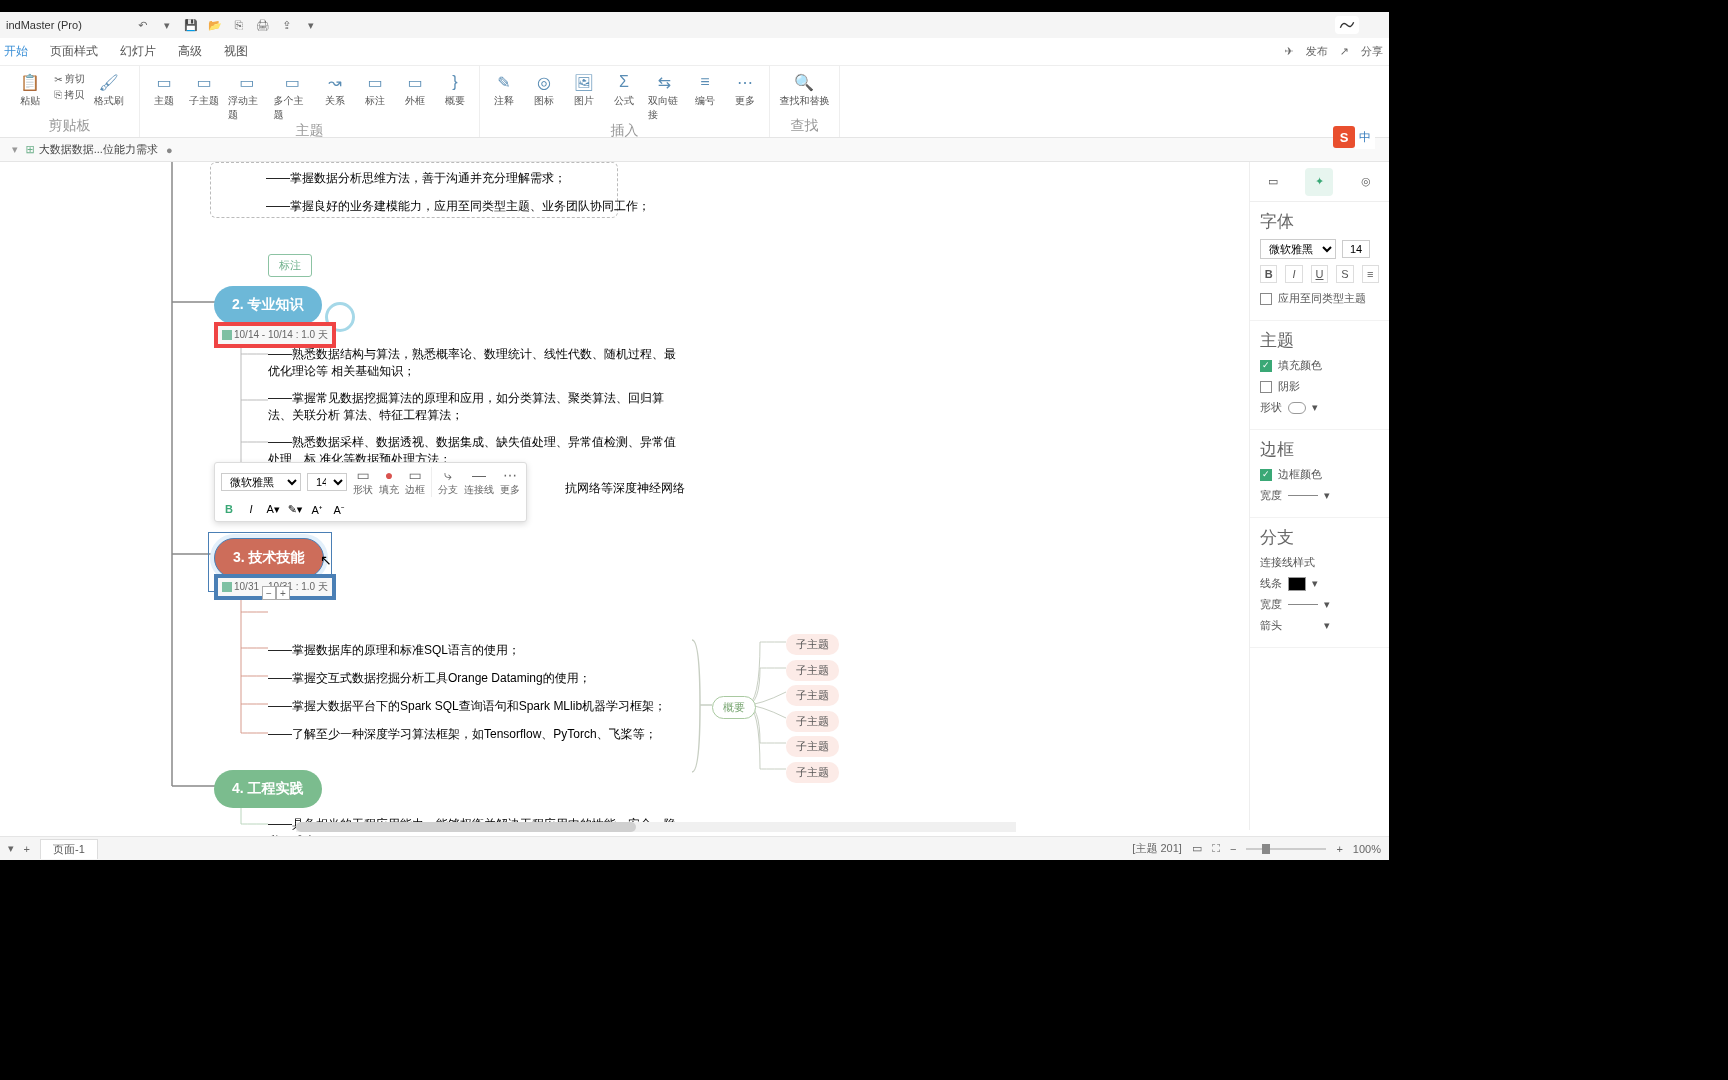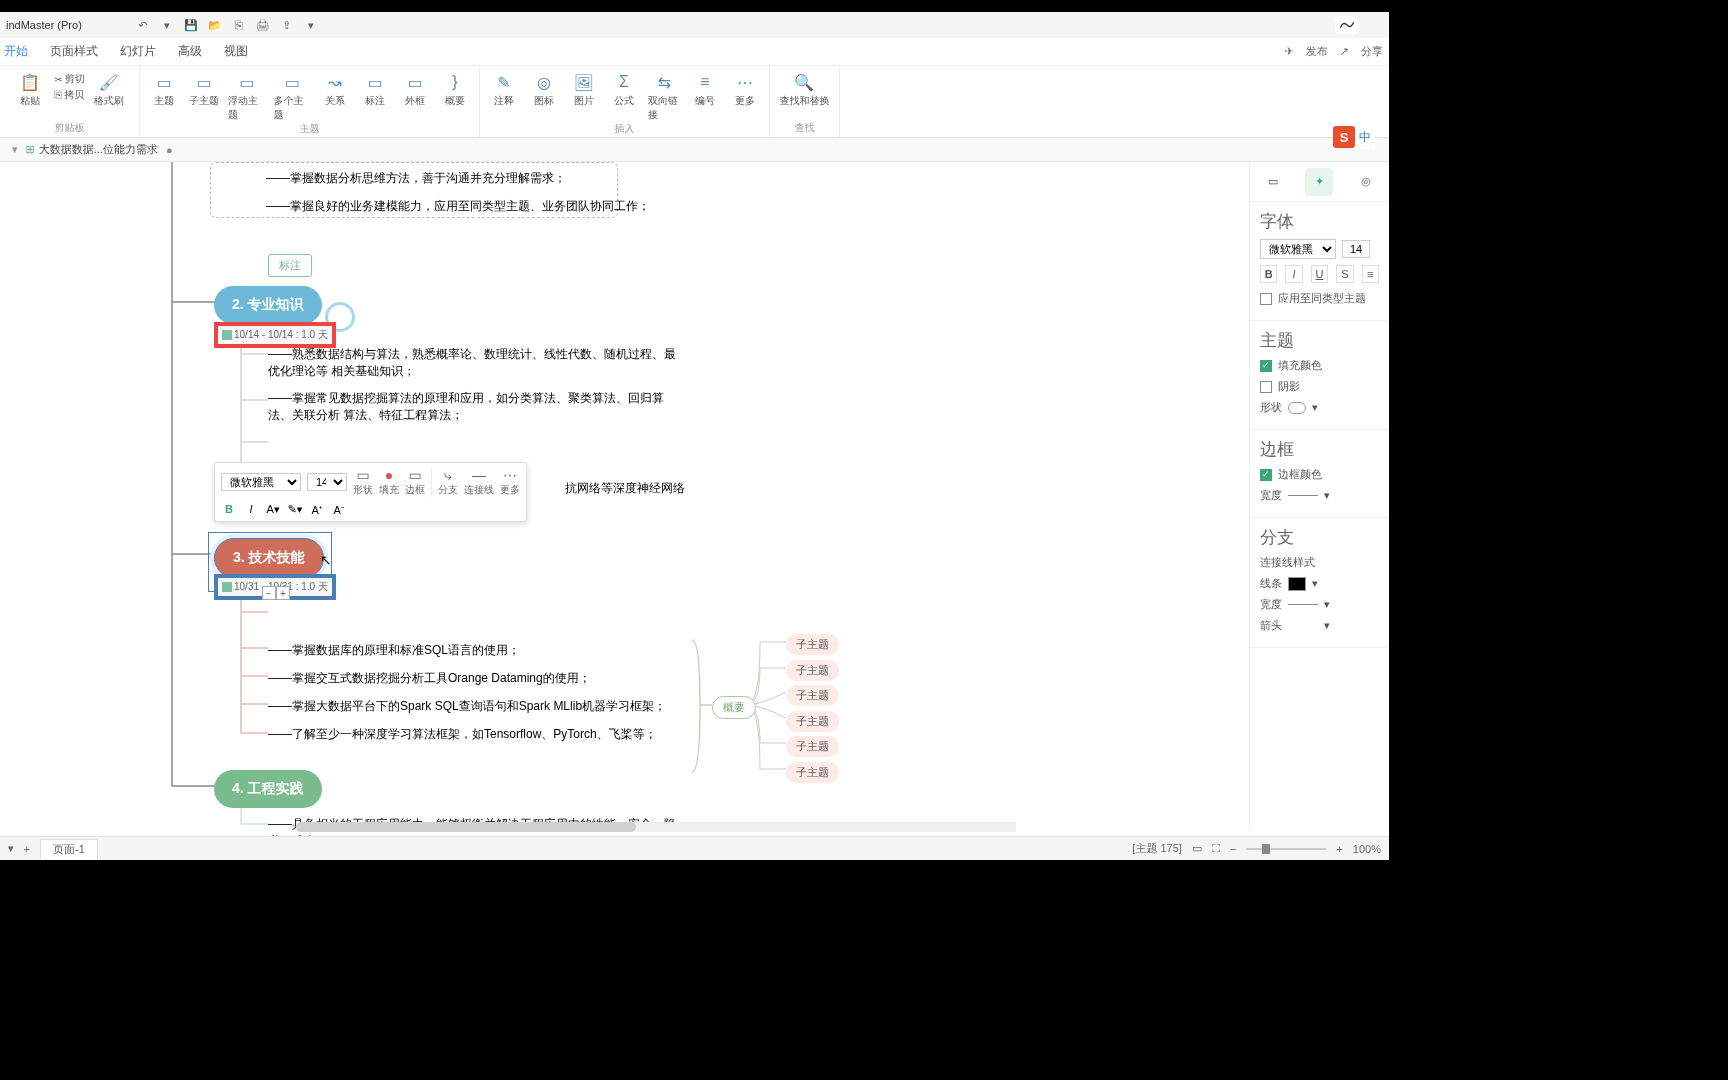"剪贴板" .ribbon-gname { font-size: 10px -> 14px }
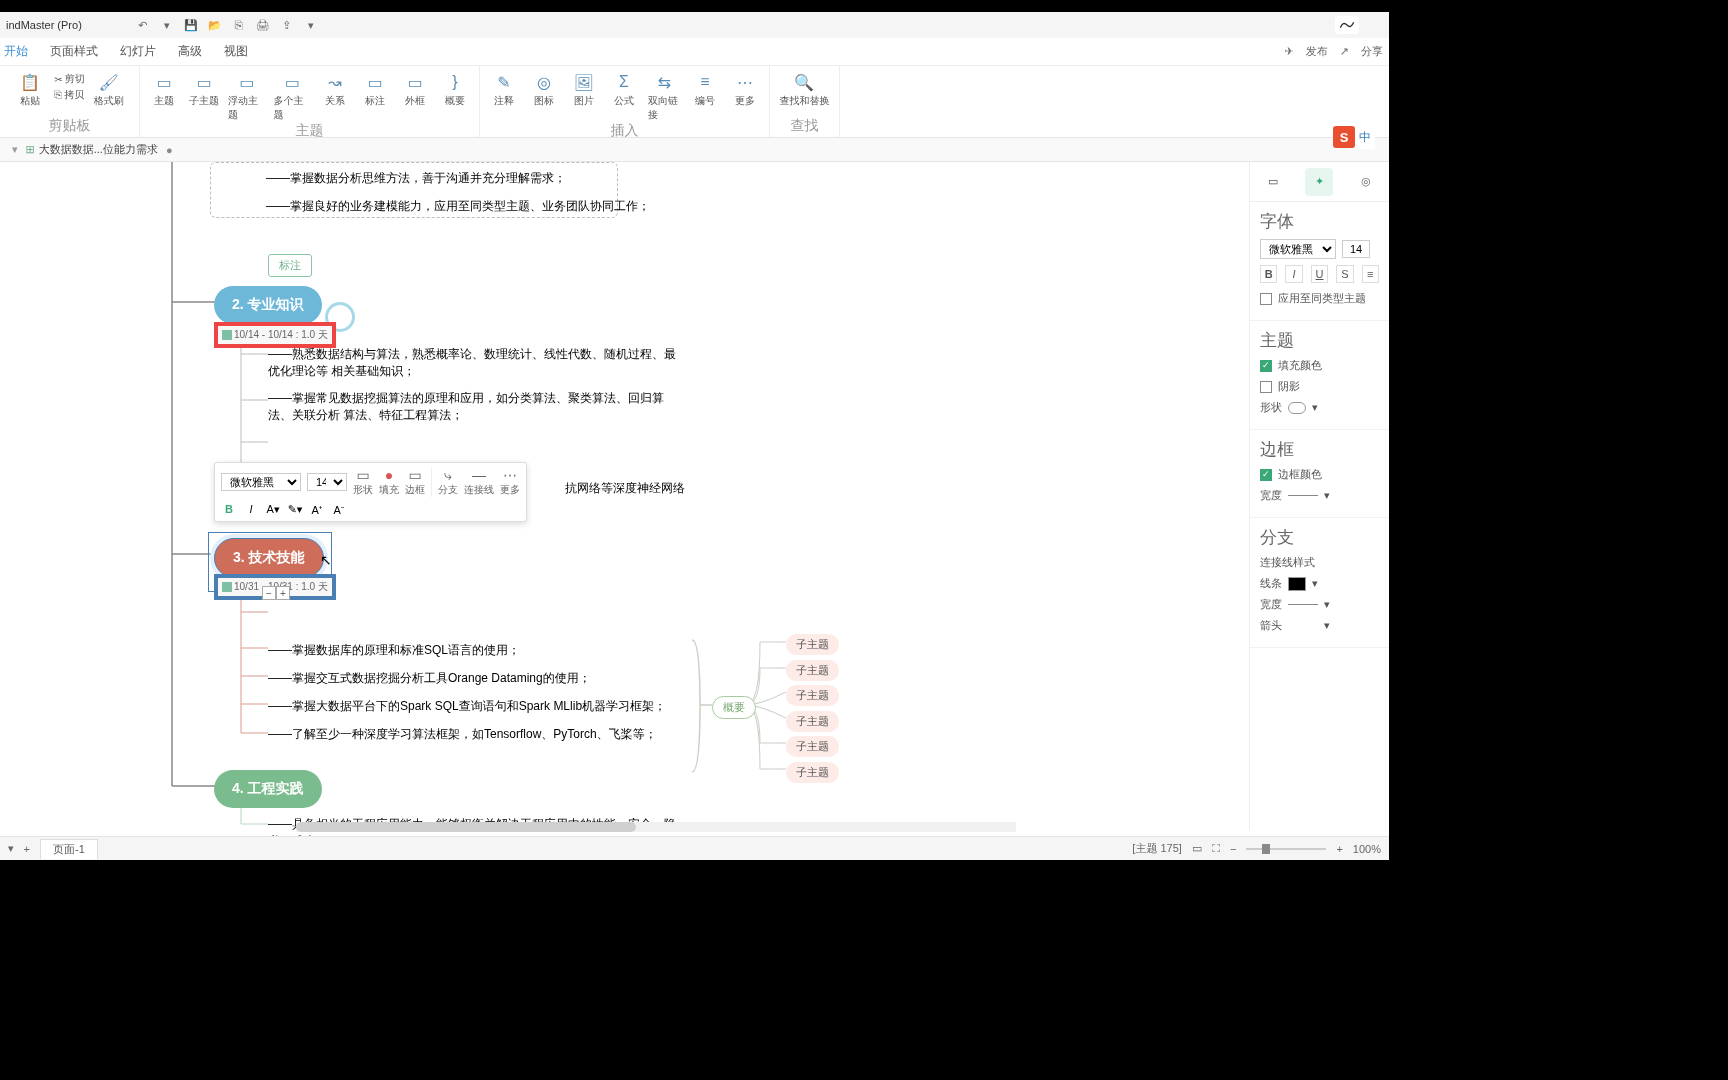"——熟悉数据采样、数据透视、数据集成、缺失值处理、异常值检测、异常值处理、标" span.note-bullet { html: none -> <span>——熟悉数据采样、数据透视、数据集成、缺失值处理、异常值检测、异常值处理、标 准化等数据预处理方法；</span> }
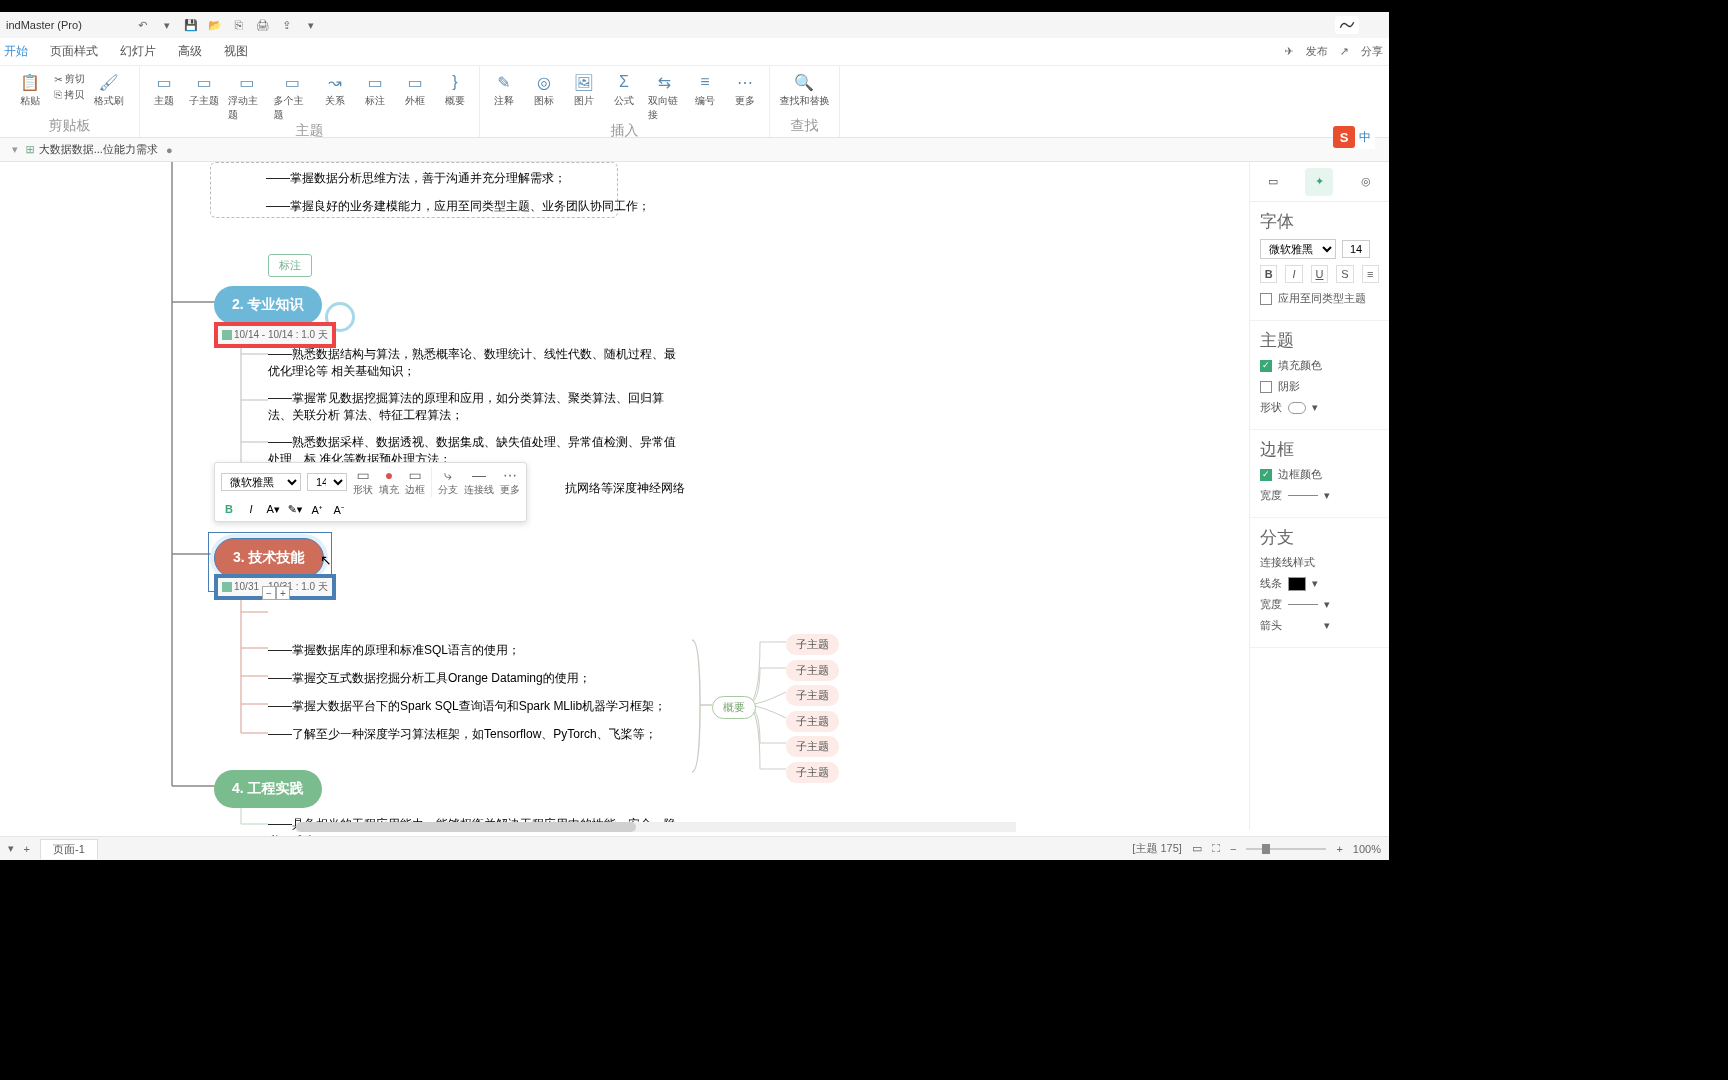"[主题 175]" span { text: 175 -> 201 }
